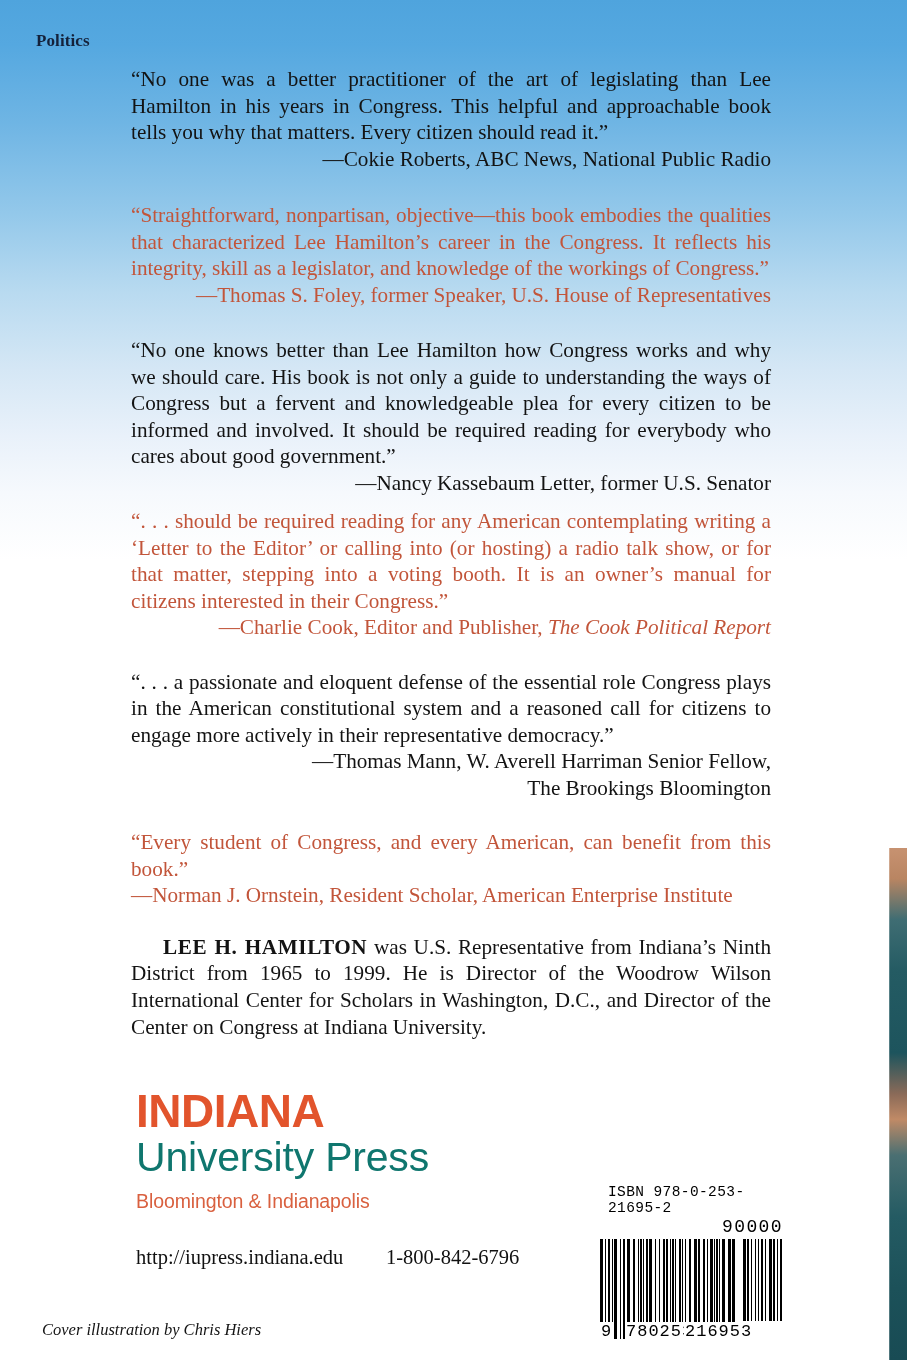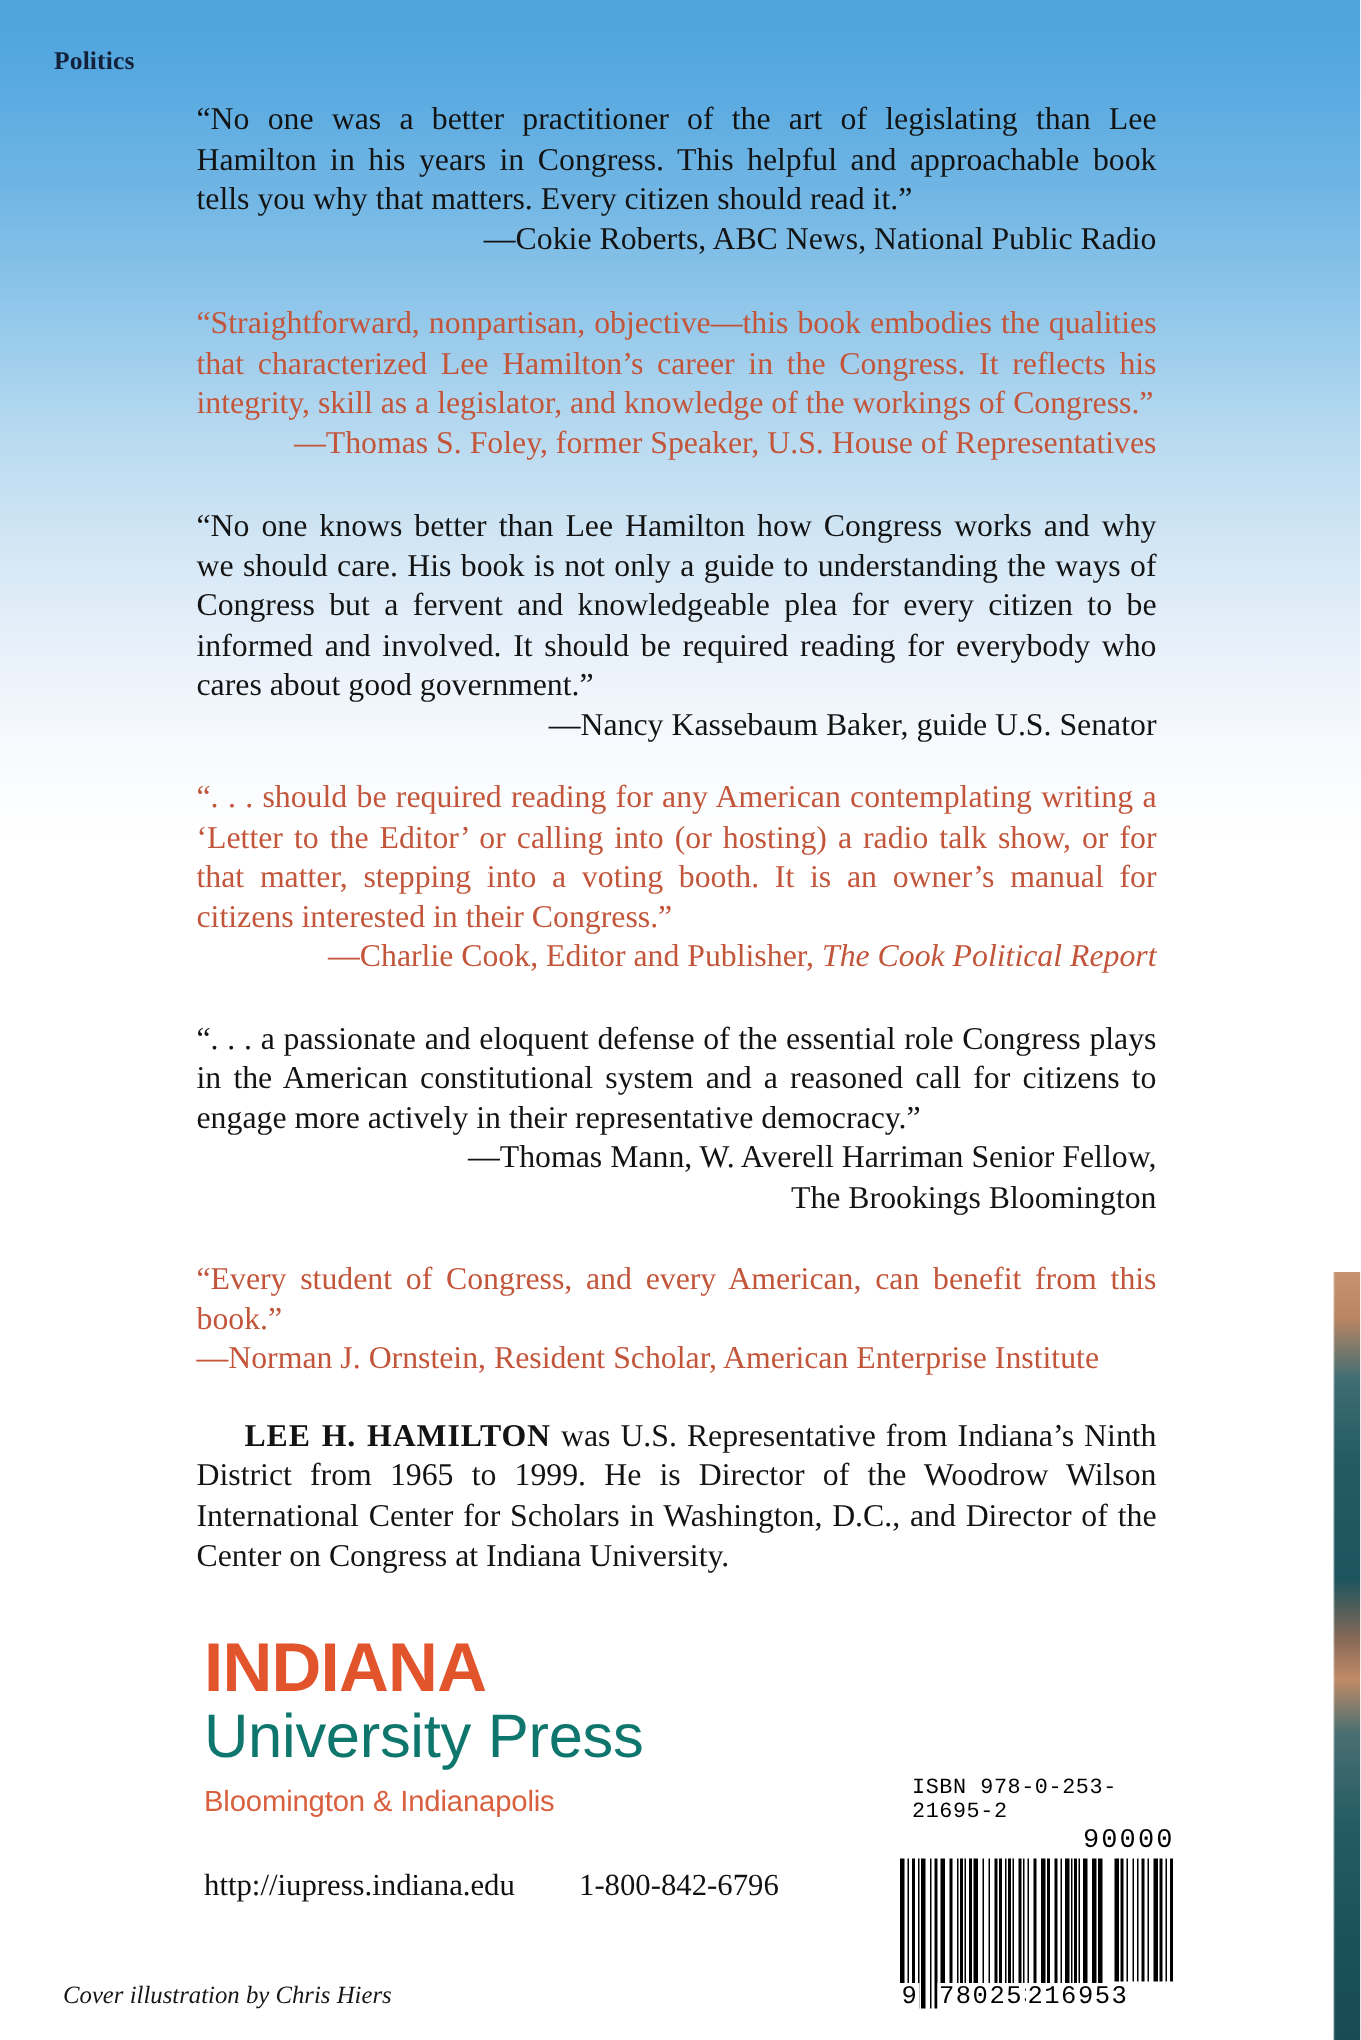"“No one knows better than" #blurb-2 { margin-bottom: 22px -> 12px }
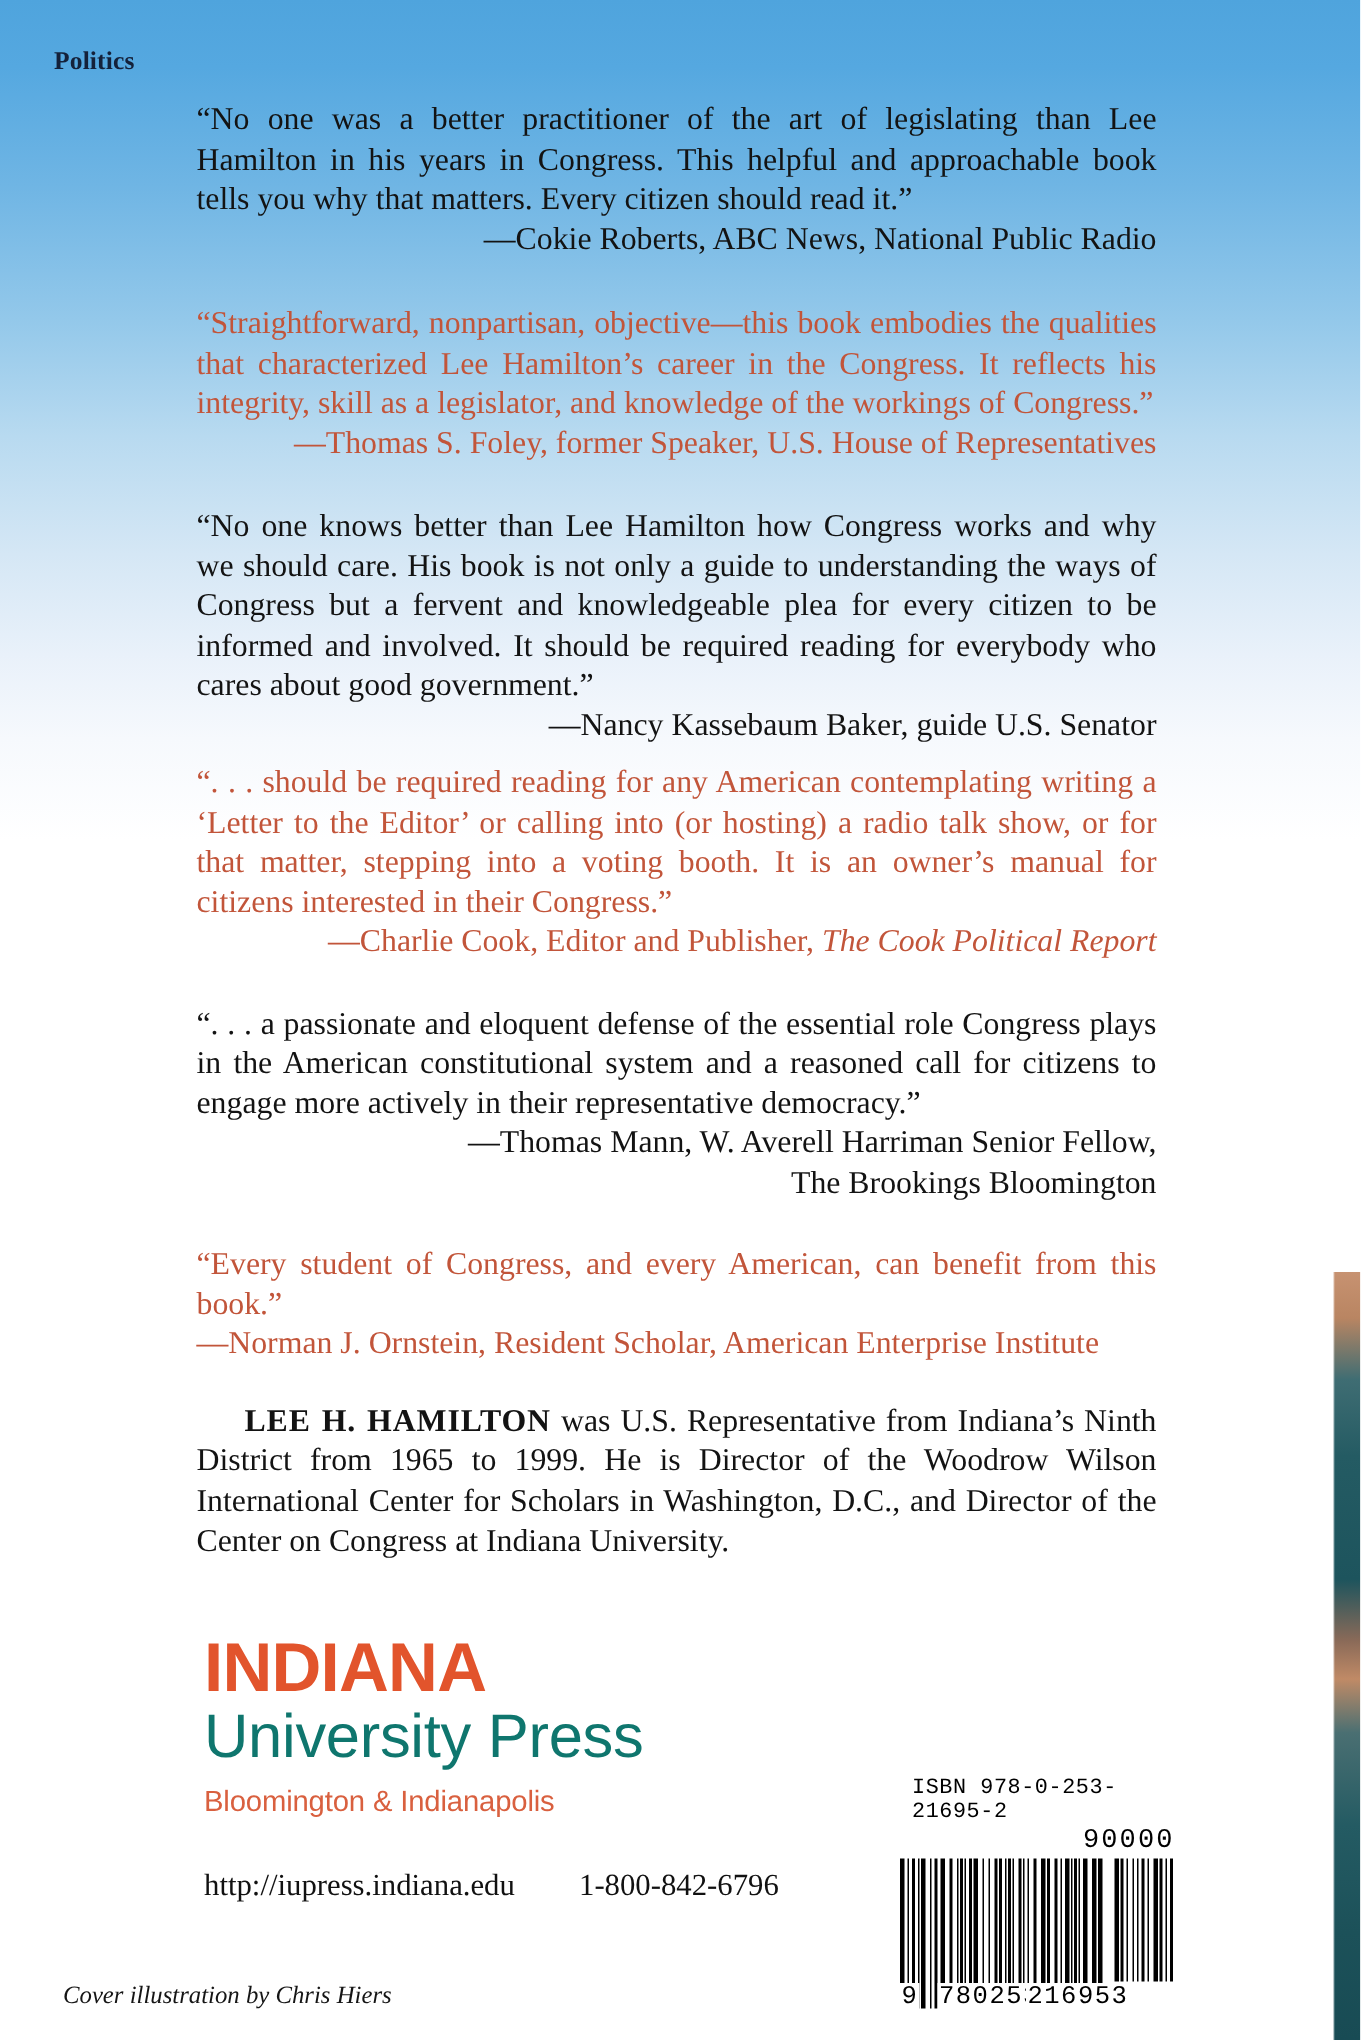"—Nancy Kassebaum Baker, guide U.S." span.attrib { text: Baker, guide -> Letter, former }
